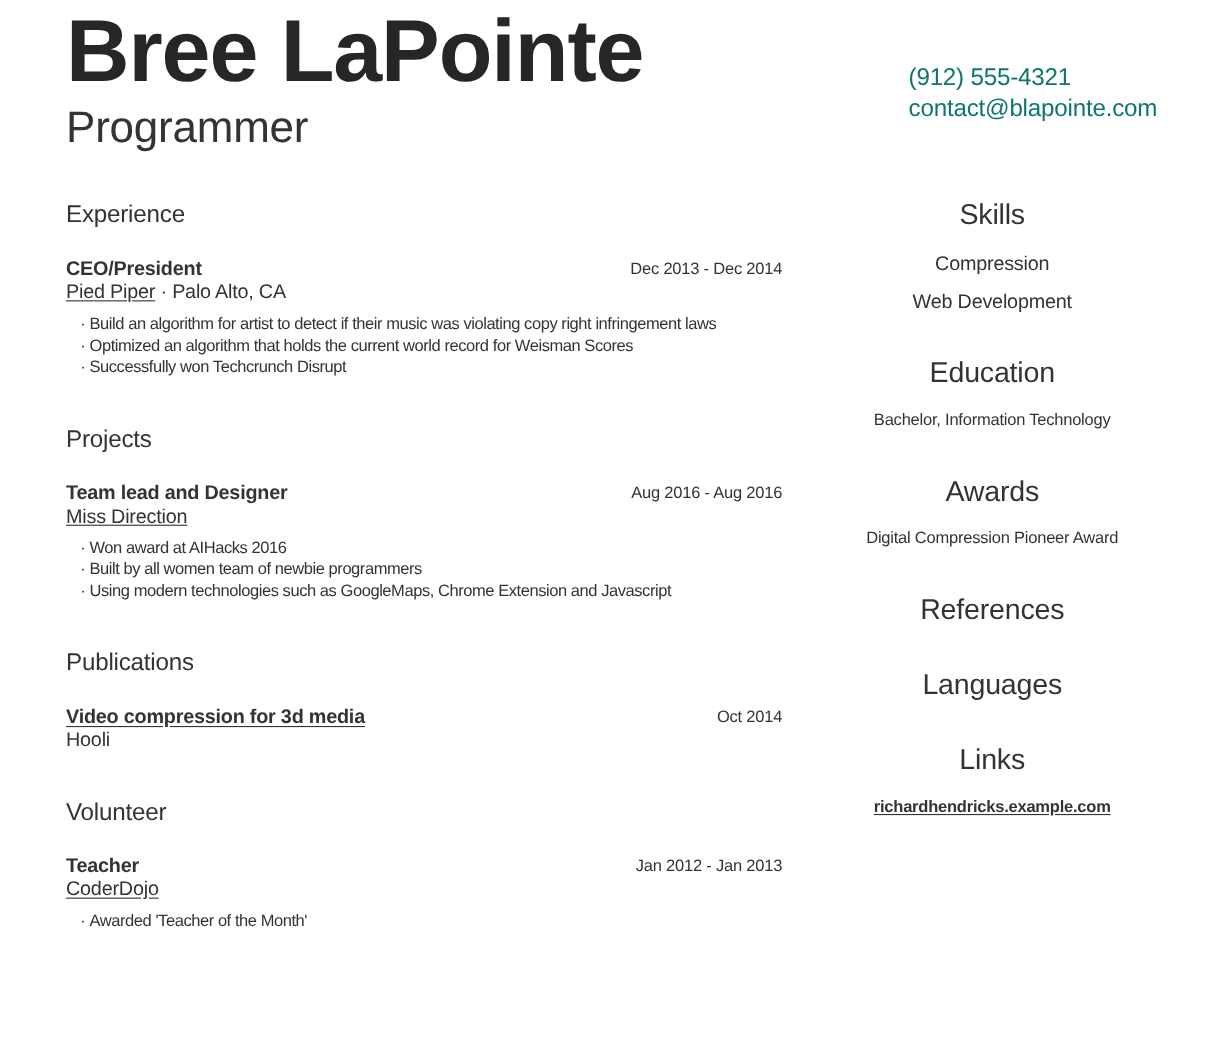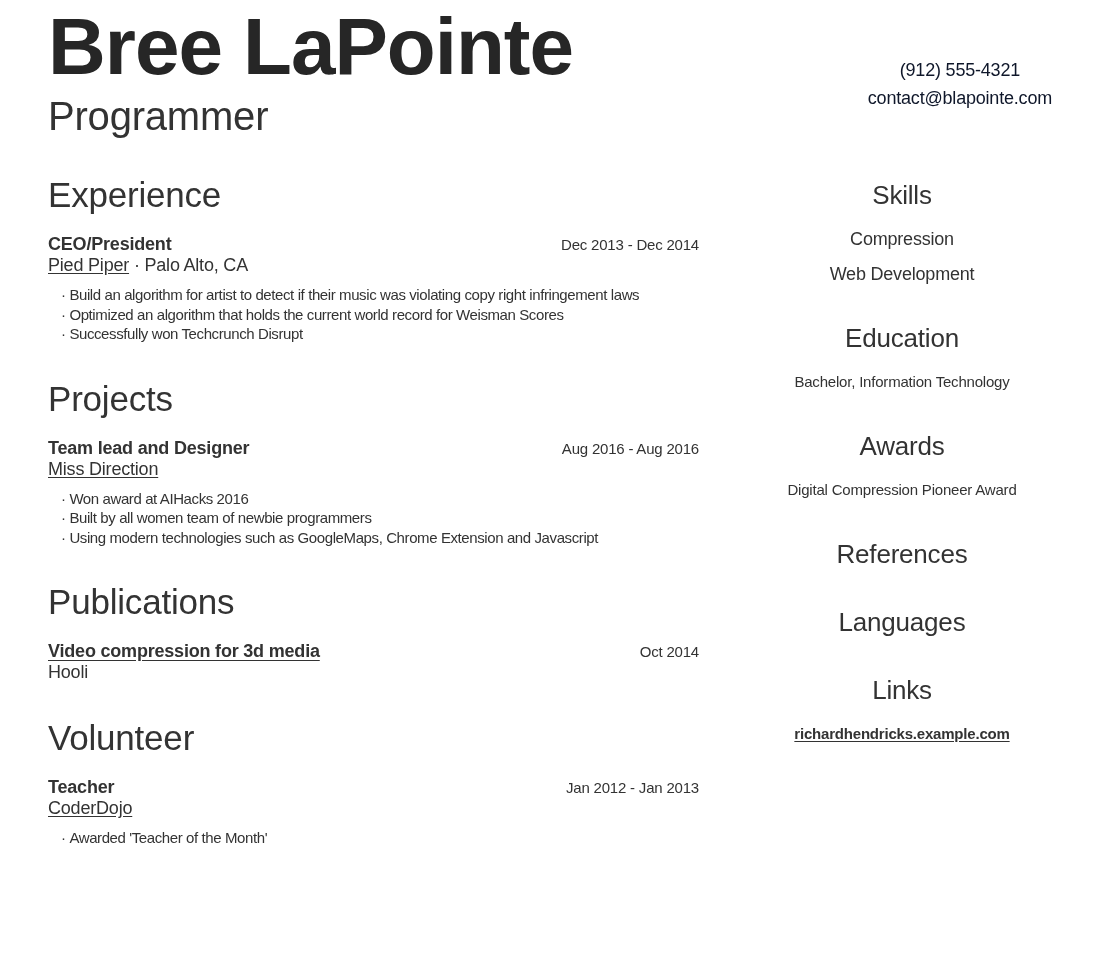"Bree LaPointe" .page { padding: 8px 52px 0 48px -> 8px 52px 0 60px }
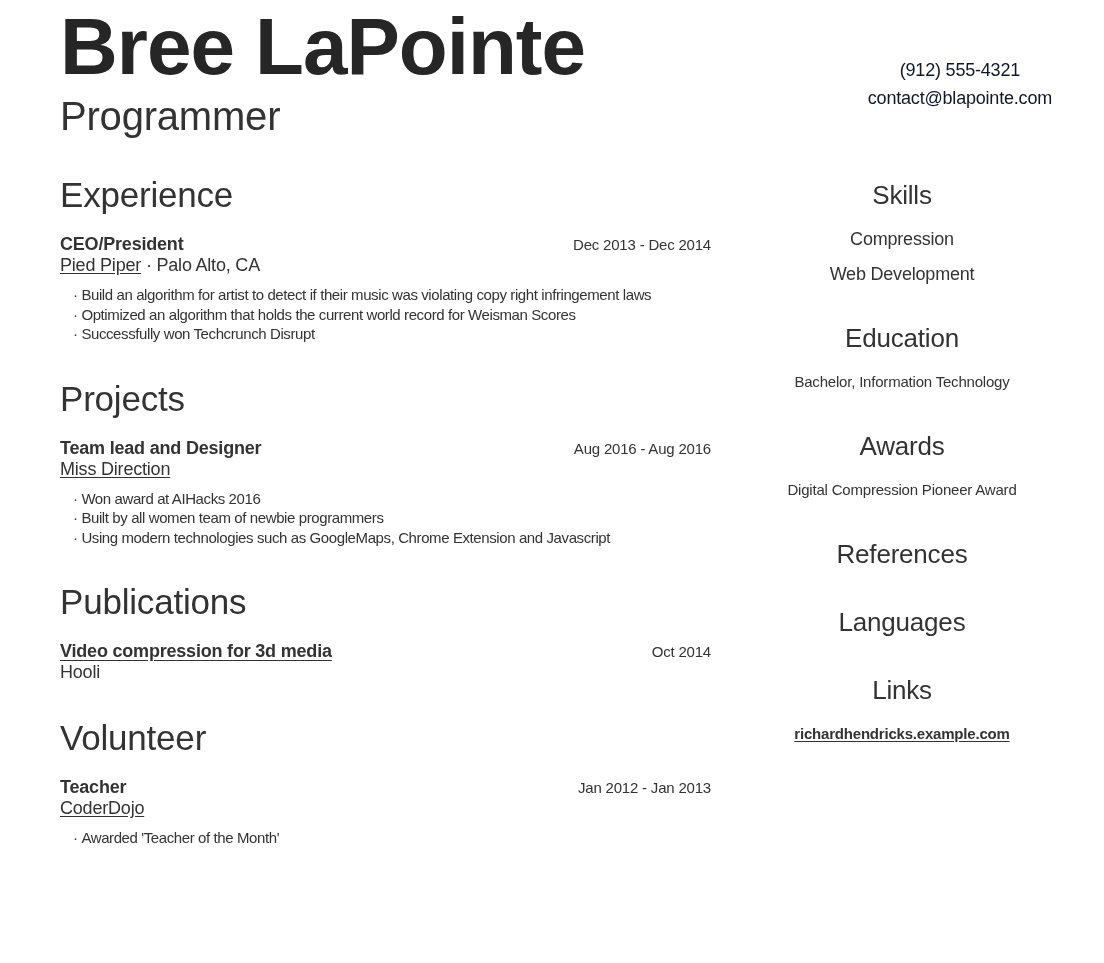"(912) 555-4321" .contact { color: #0f172a -> #0f766e; font-size: 18px -> 22px; text-align: center -> left }
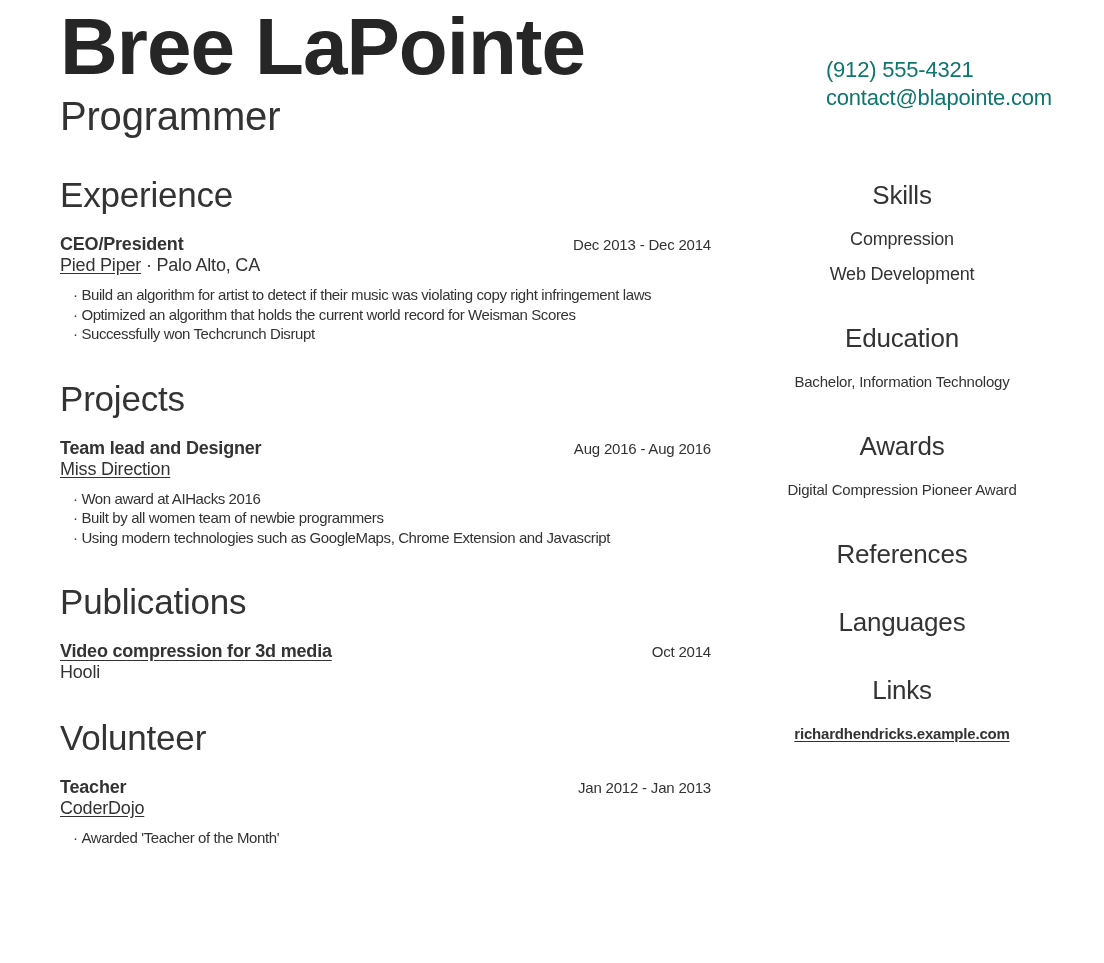"Experience" .section h2 { font-size: 35px -> 22px }
